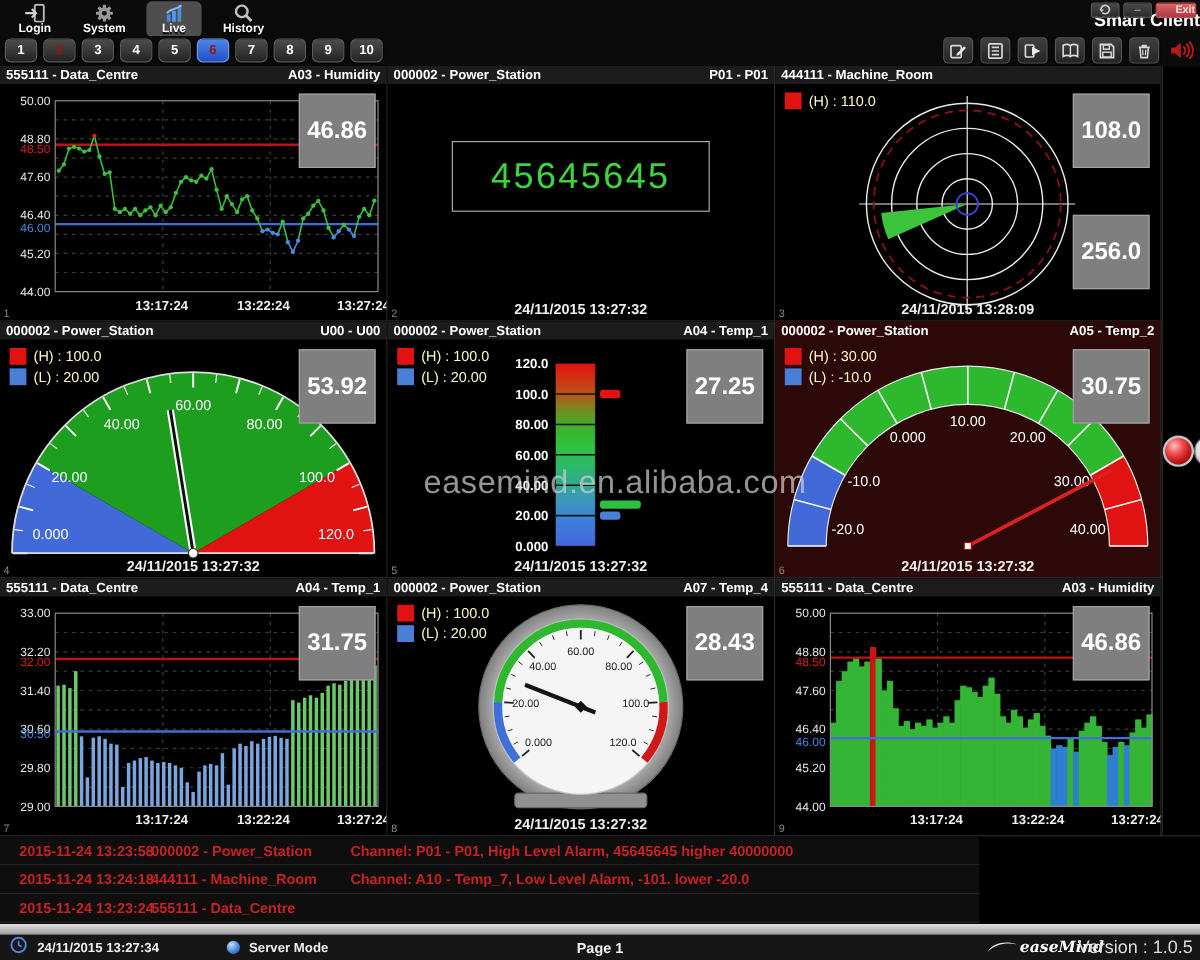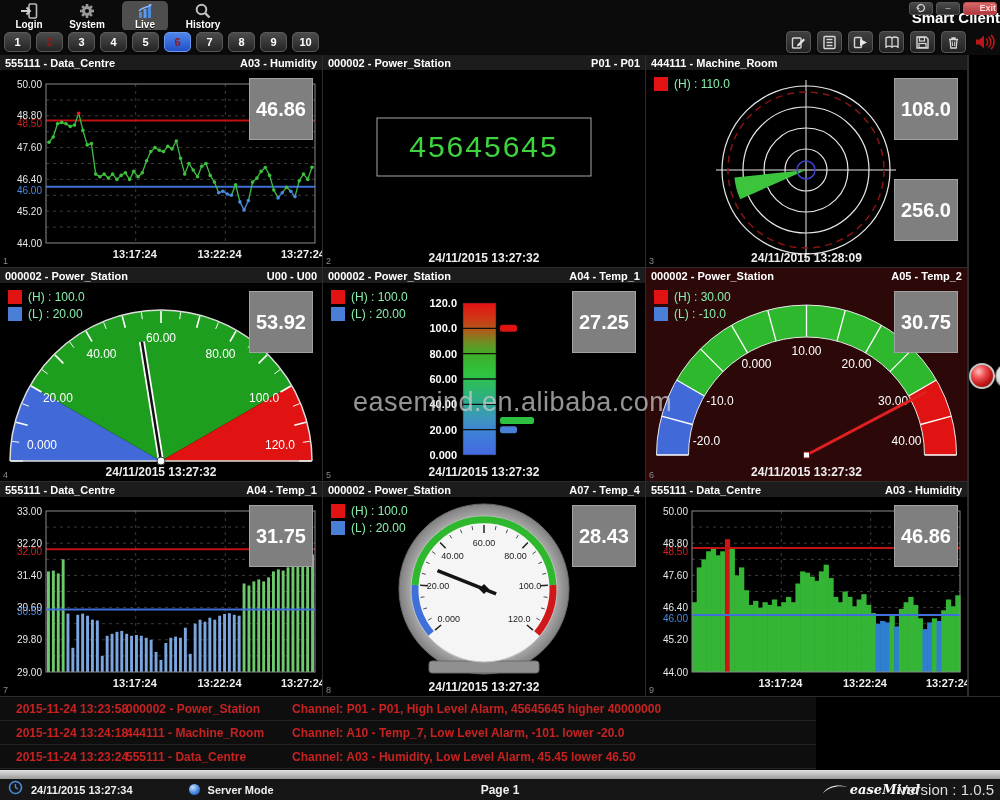"(H) : 110.0" .litem { color: #86efac -> #fef9c3 }
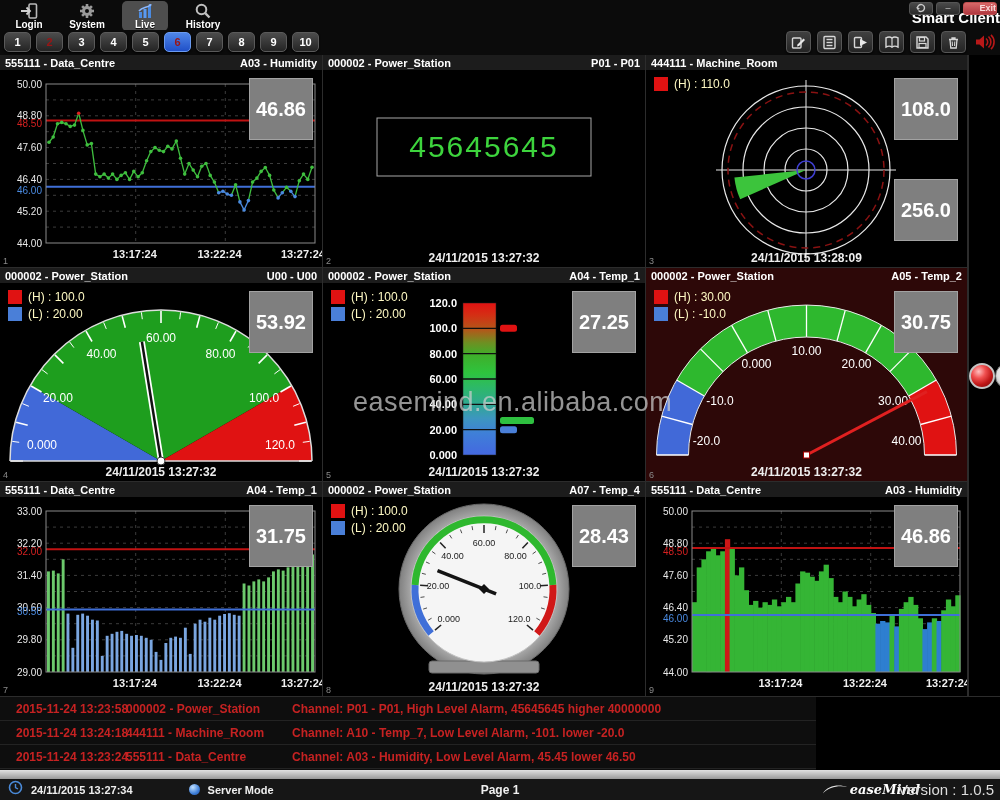"Channel: A03 - Humidity, Low" span.amsg { html: <span>Channel: A03 - Humidity, Low Level Alarm, 45.45 lower 46.50</span> -> none }
